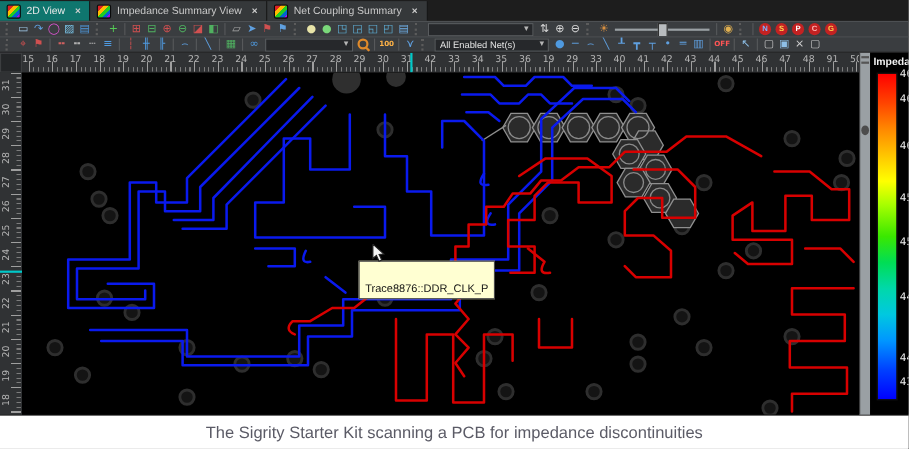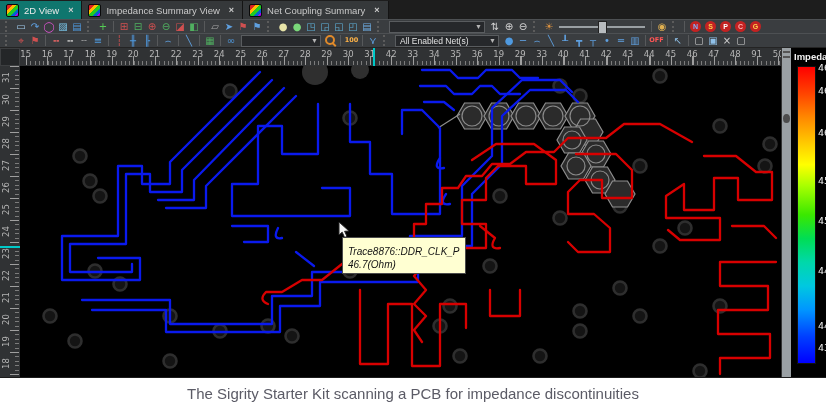"Trace8876::DDR_CLK_P" .tooltip { font-style: italic -> none; left: 322px -> 306px; padding: 7px 5px 2px 5px -> 18px 5px 2px 5px }
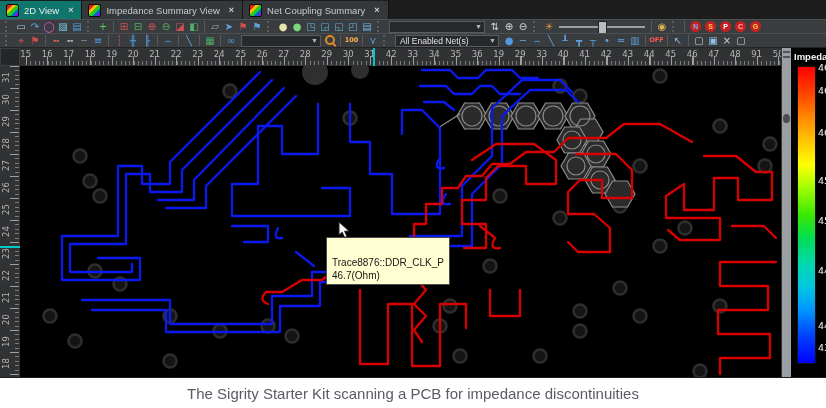"46.7(Ohm)" div { html: <div>46.7(Ohm)</div> -> none }
